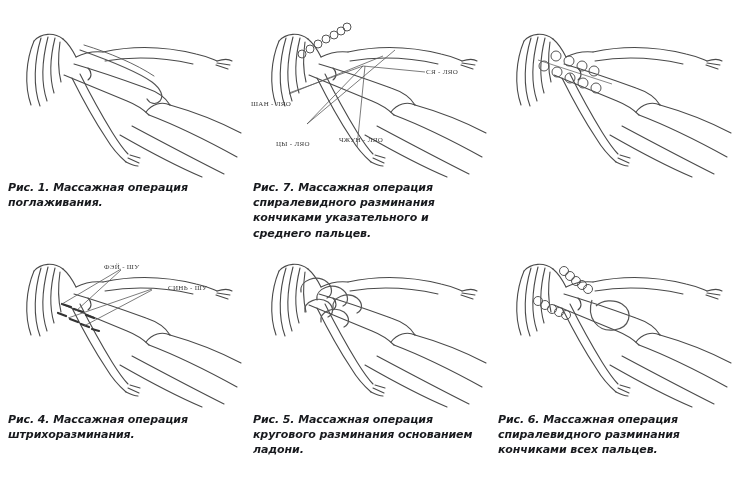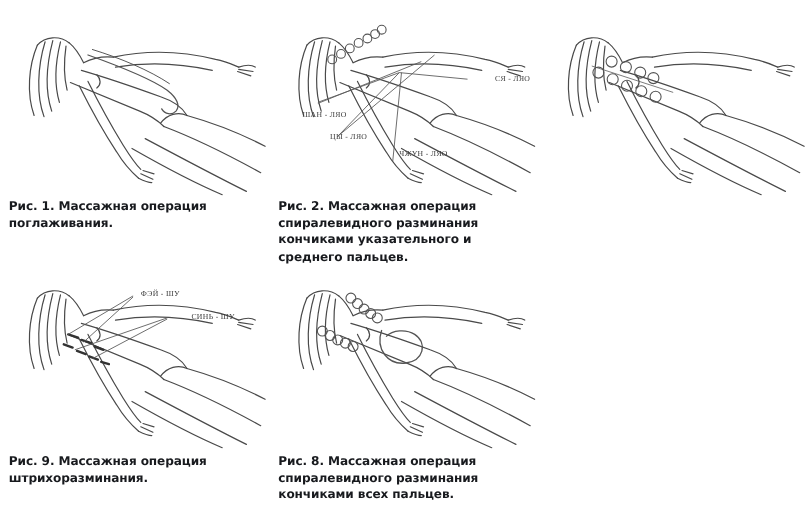"СЯ - ЛЯО" .pt-label { margin-left: 24px -> none }
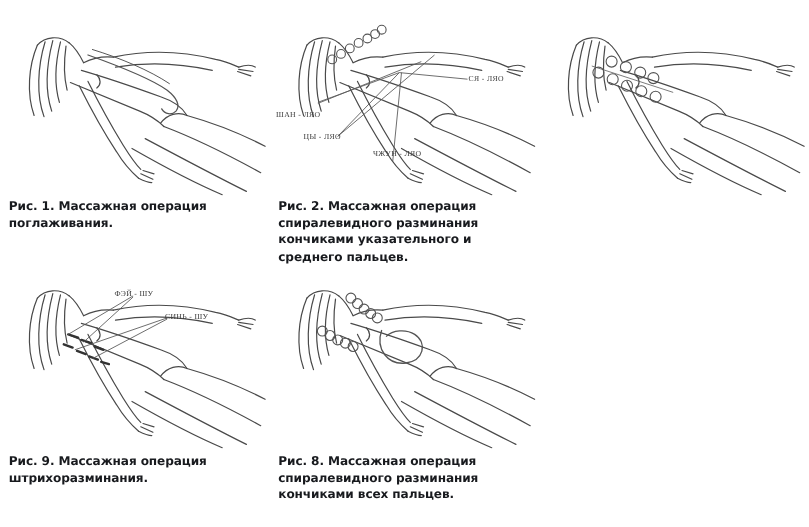"ЦЫ - ЛЯО" span.pt-label { top: 112px -> 132px }
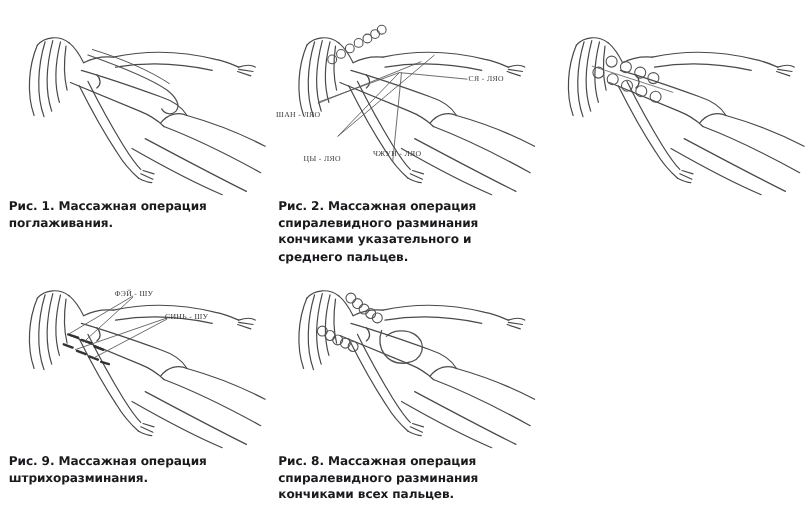"Рис. 1. Массажная операция поглаживания." .caption { font-style: none -> italic }
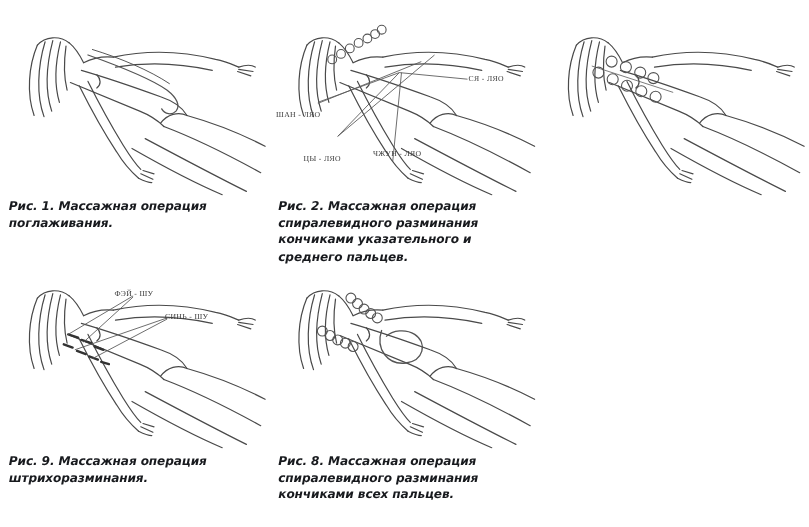"Рис. 2. Массажная операция" div.caption { text: 2 -> 7 }
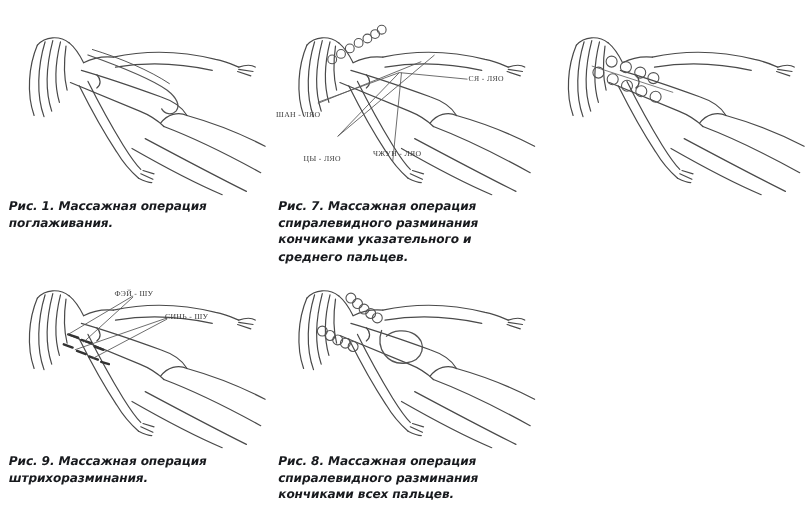"СИНЬ - ШУ" span.pt-label { left: 150px -> 168px }
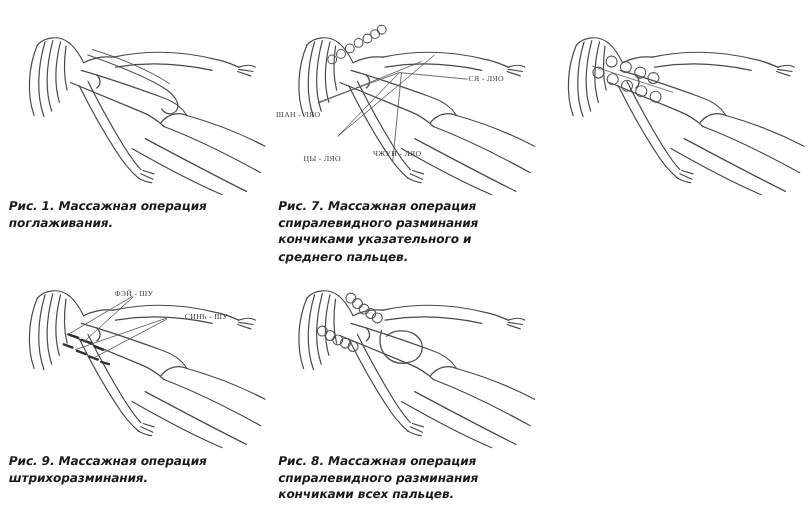"Рис. 9. Массажная операция" div.caption { text: 9 -> 4 }
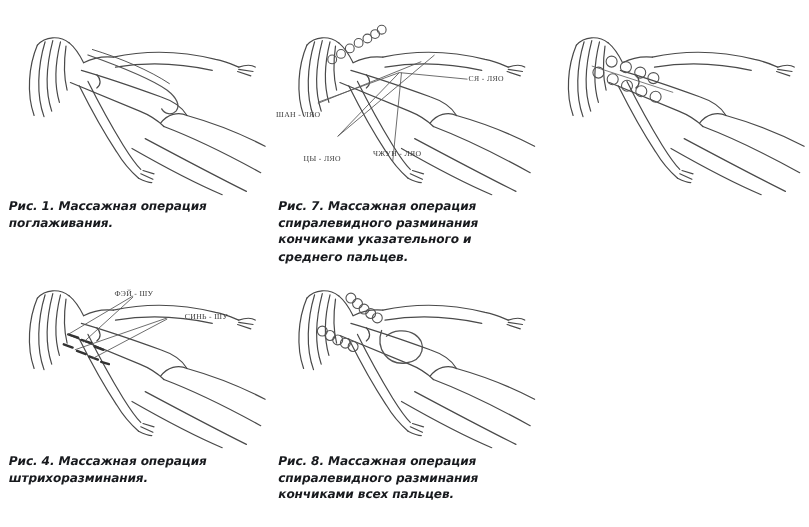"Рис. 5. Массажная операция кругового" div.cell { html: none -> <div> <div> <svg> <use></use> <g> <path></path> <path></path> <path></path> <path></path> <path></path> </g> </svg> </div> <div>Рис. 5. Массажная операция кругового разминания основанием ладони.</div> </div> }
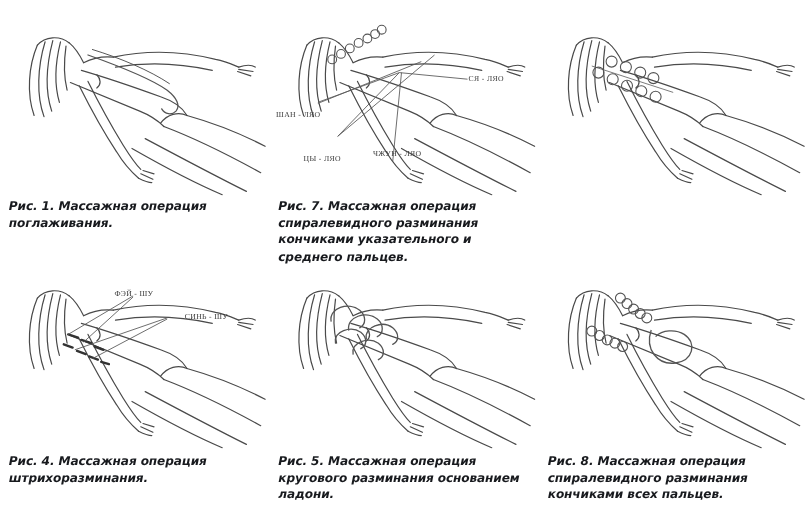"Рис. 8. Массажная операция" div.caption { text: 8 -> 6 }
